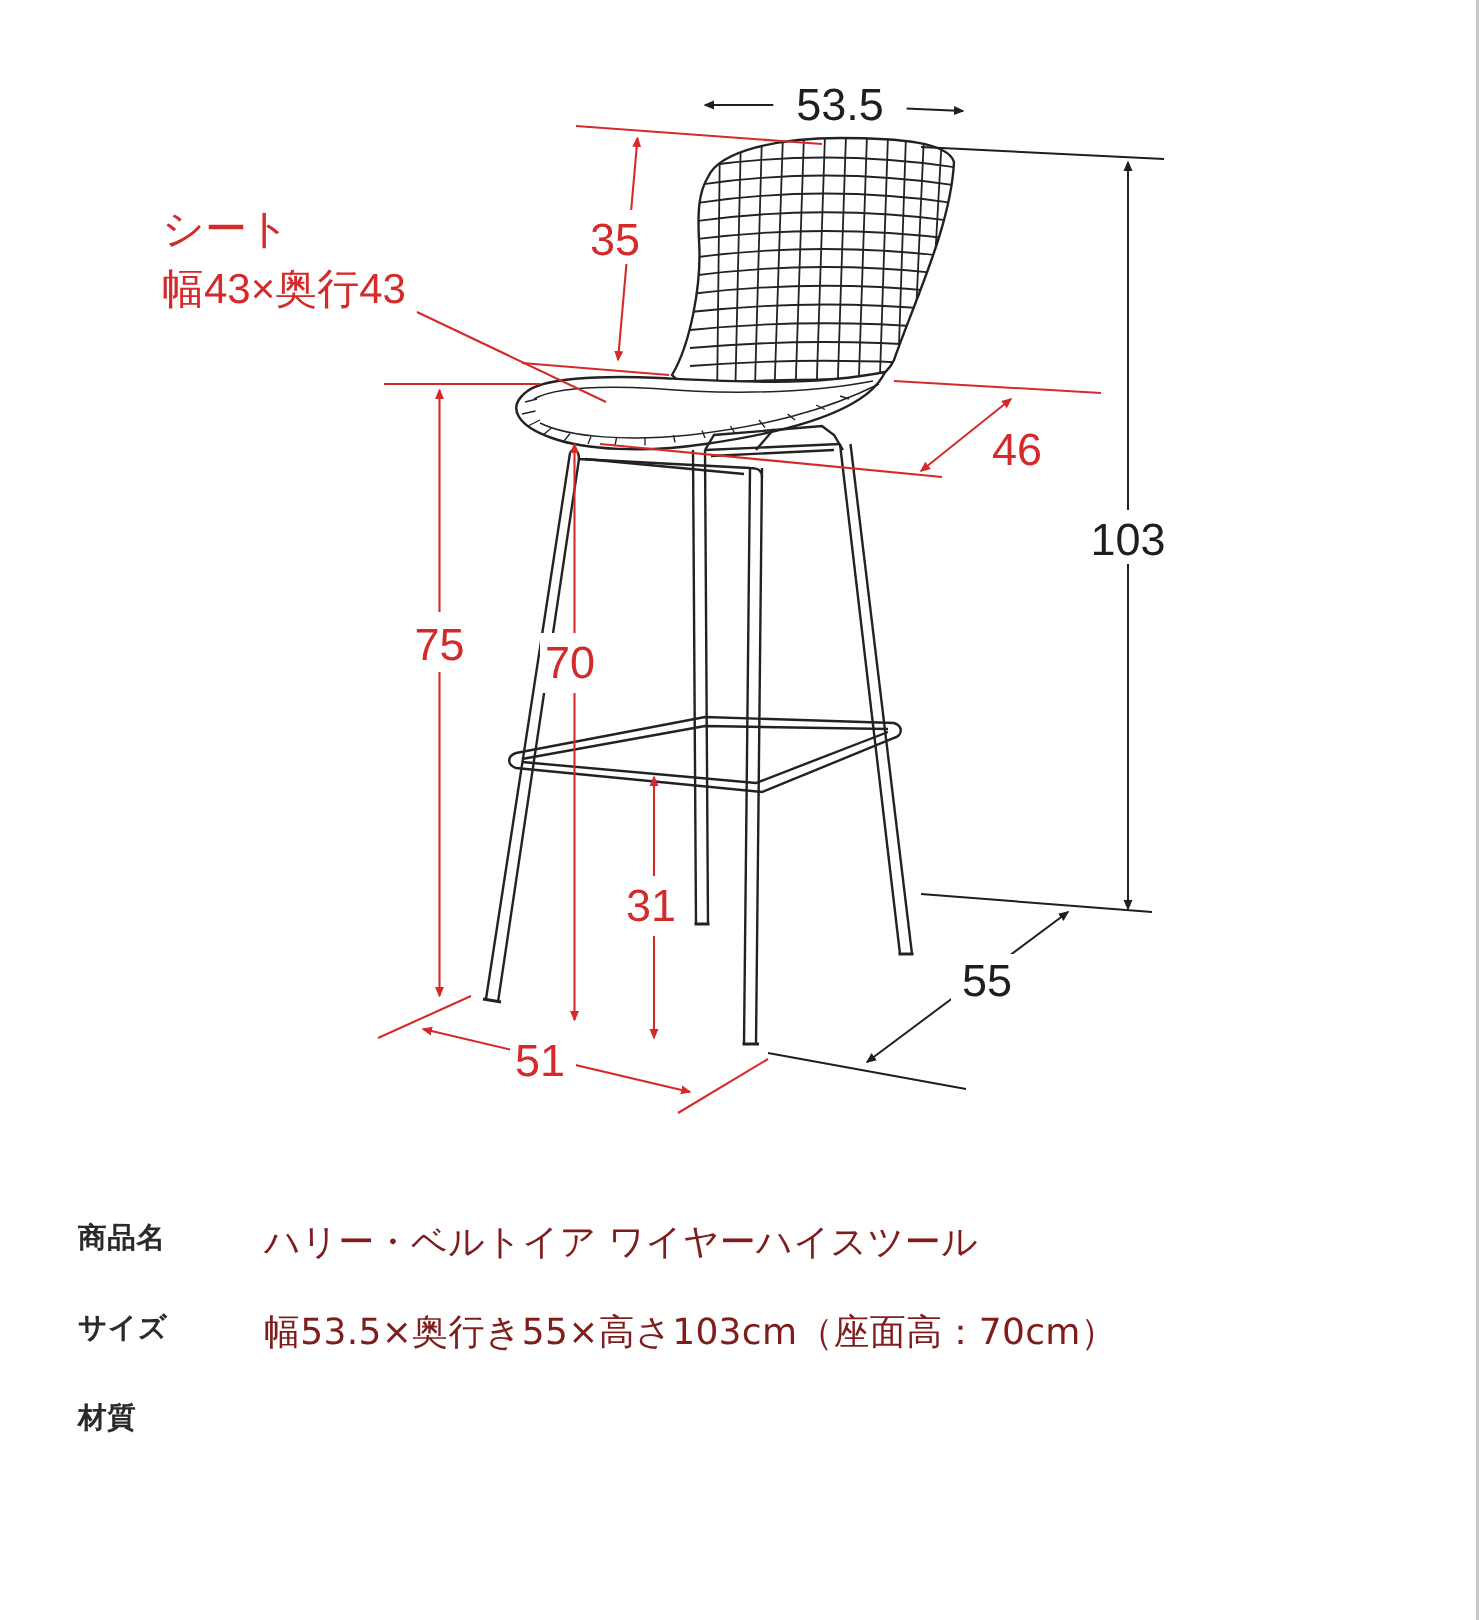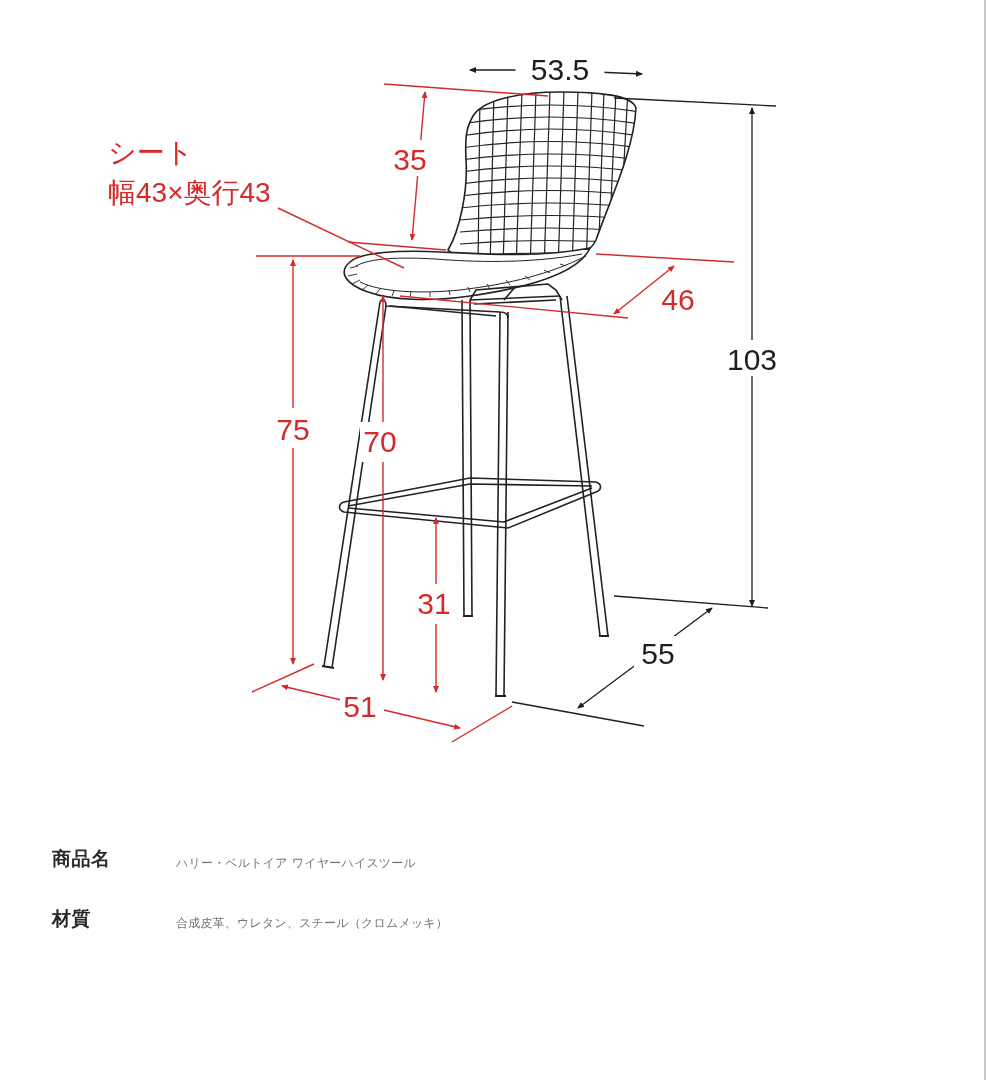"商品名" .spec-row { align-items: flex-end -> flex-start }
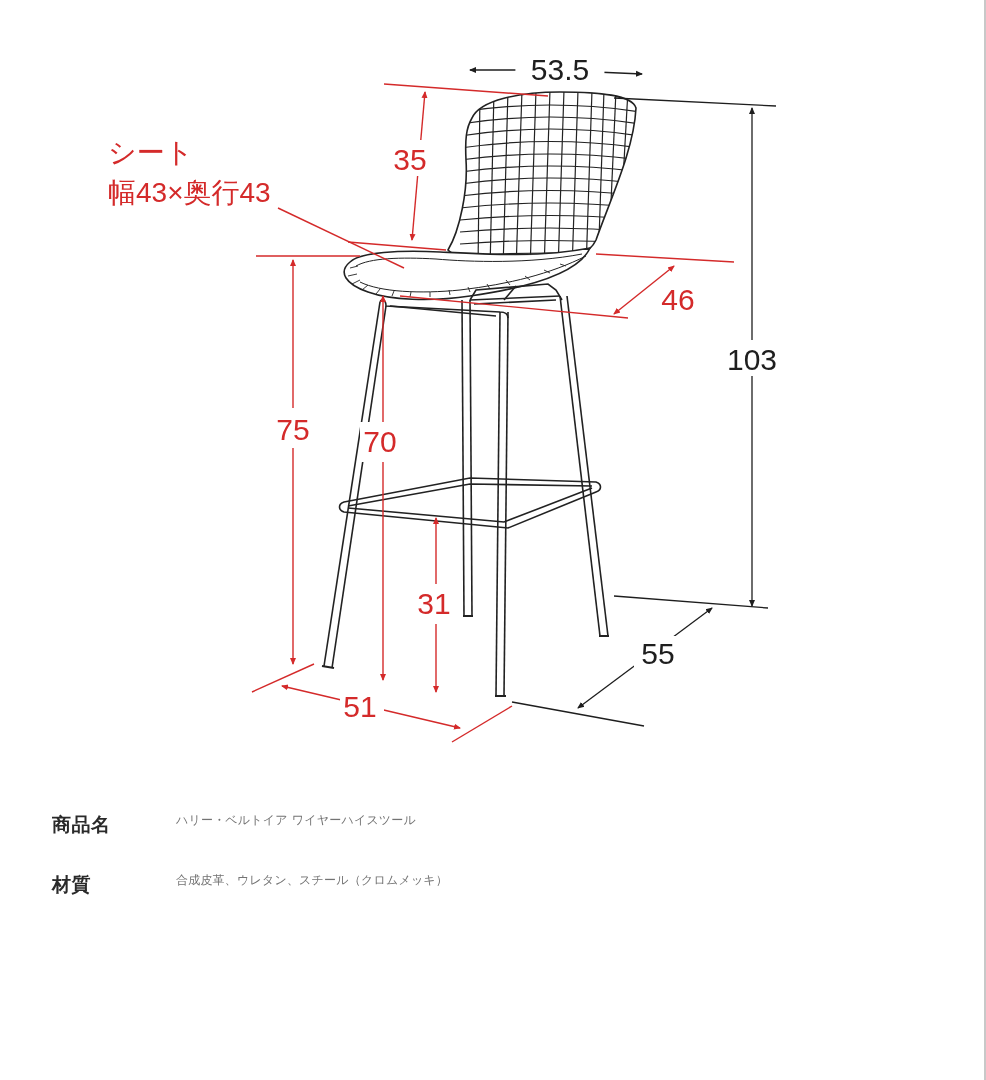"ハリー・ベルトイア ワイヤーハイスツール" .spec-value { color: #737373 -> #7f1d1d; font-size: 12px -> 24px }
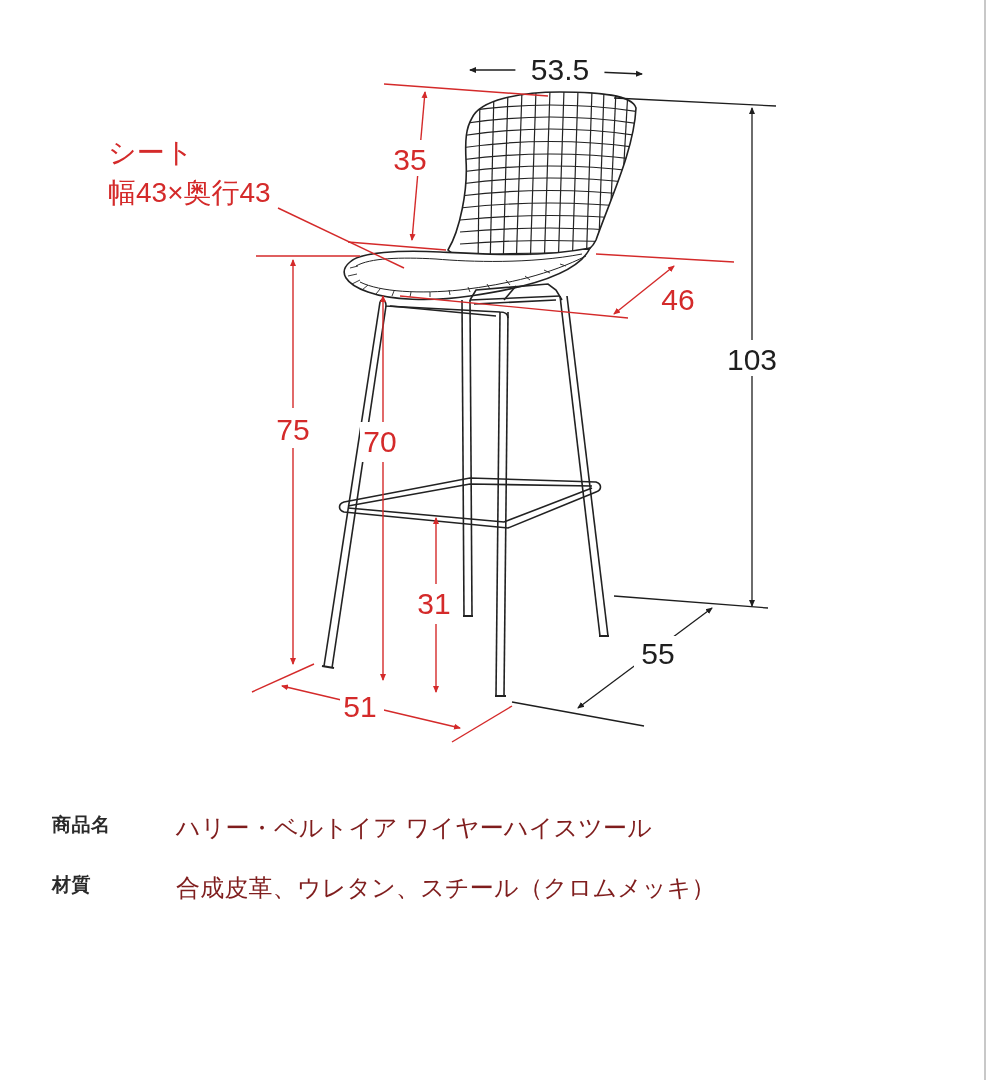"サイズ" div.spec-row { html: none -> <div> <div>サイズ</div> <div>幅53.5×奥行き55×高さ103cm（座面高：70cm）</div> </div> }
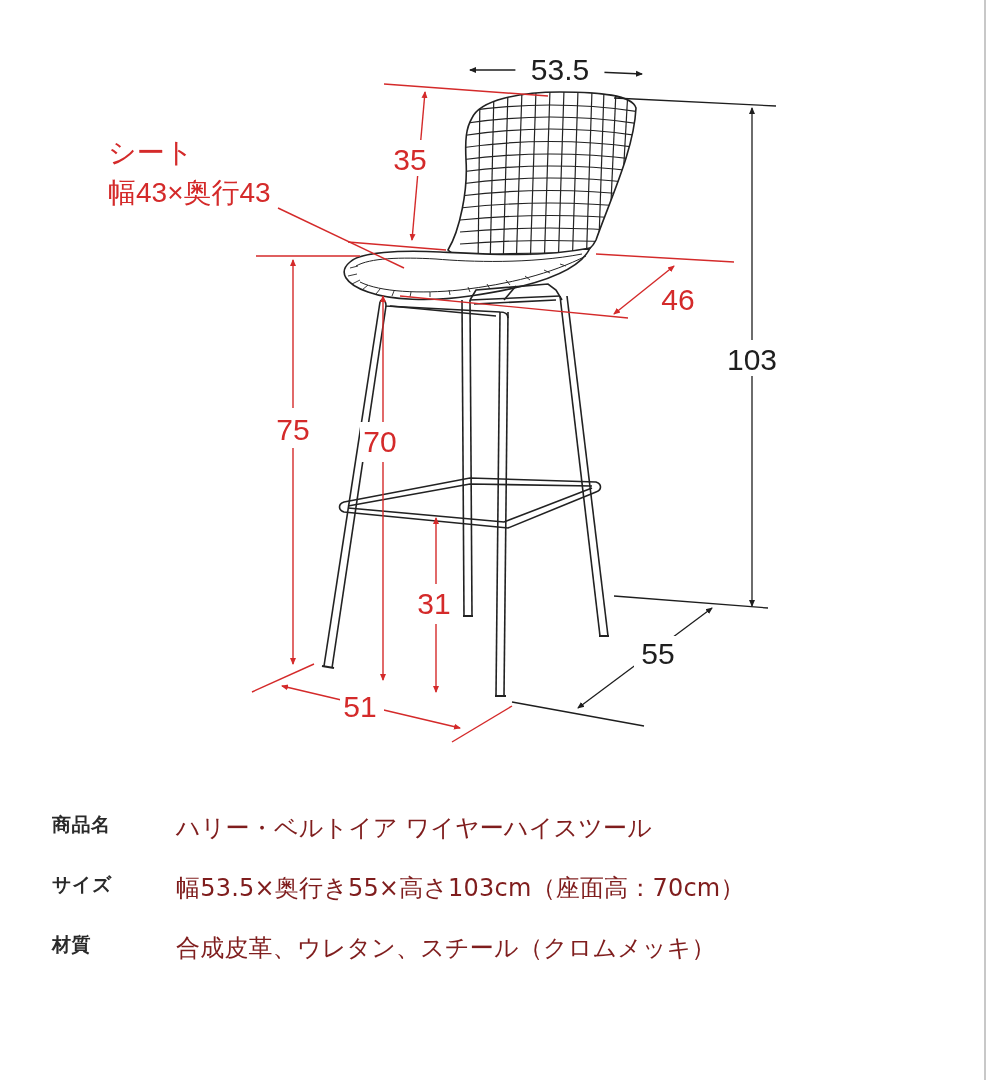"合成皮革、ウレタン、スチール（クロムメッキ）" div.spec-value { html: <div>合成皮革、ウレタン、スチール（クロムメッキ）</div> -> none }
